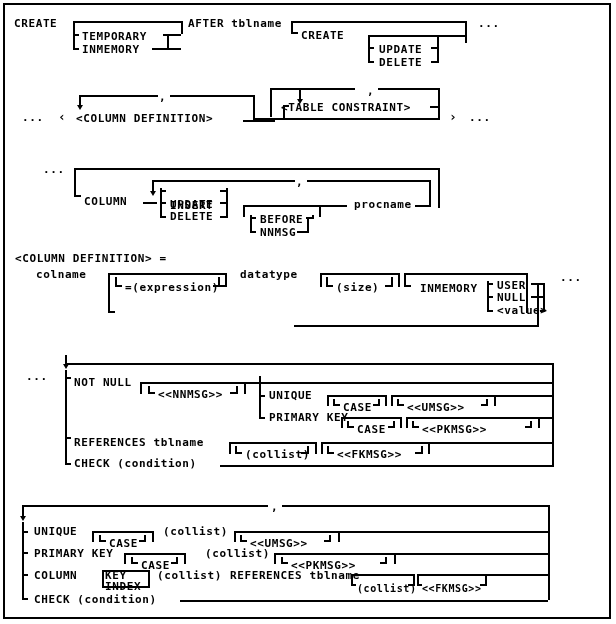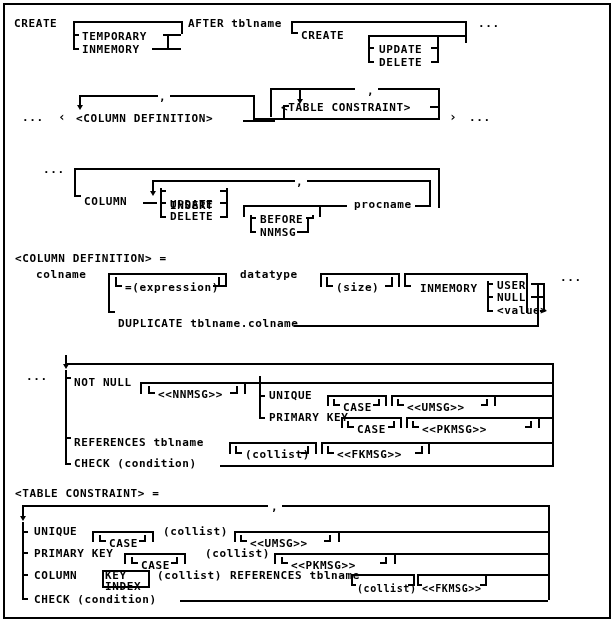"DUPLICATE tblname.colname" div.t { html: <div>DUPLICATE tblname.colname</div> -> none }
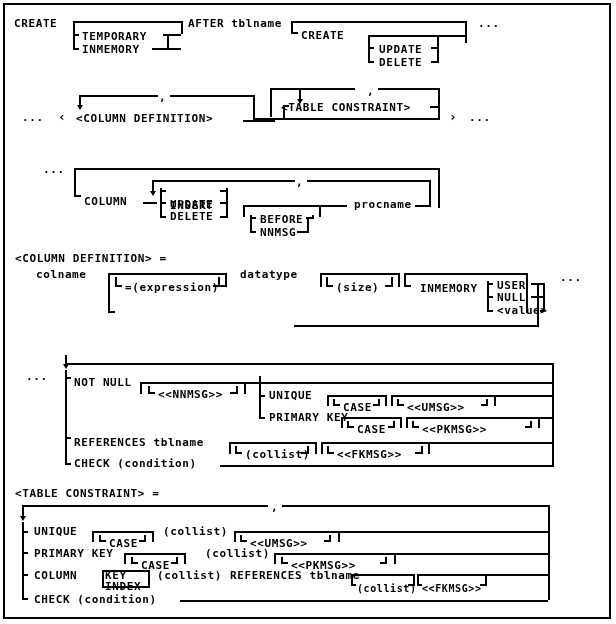"<TABLE CONSTRAINT> =" div.t { html: <div>&lt;TABLE CONSTRAINT&gt; =</div> -> none }
